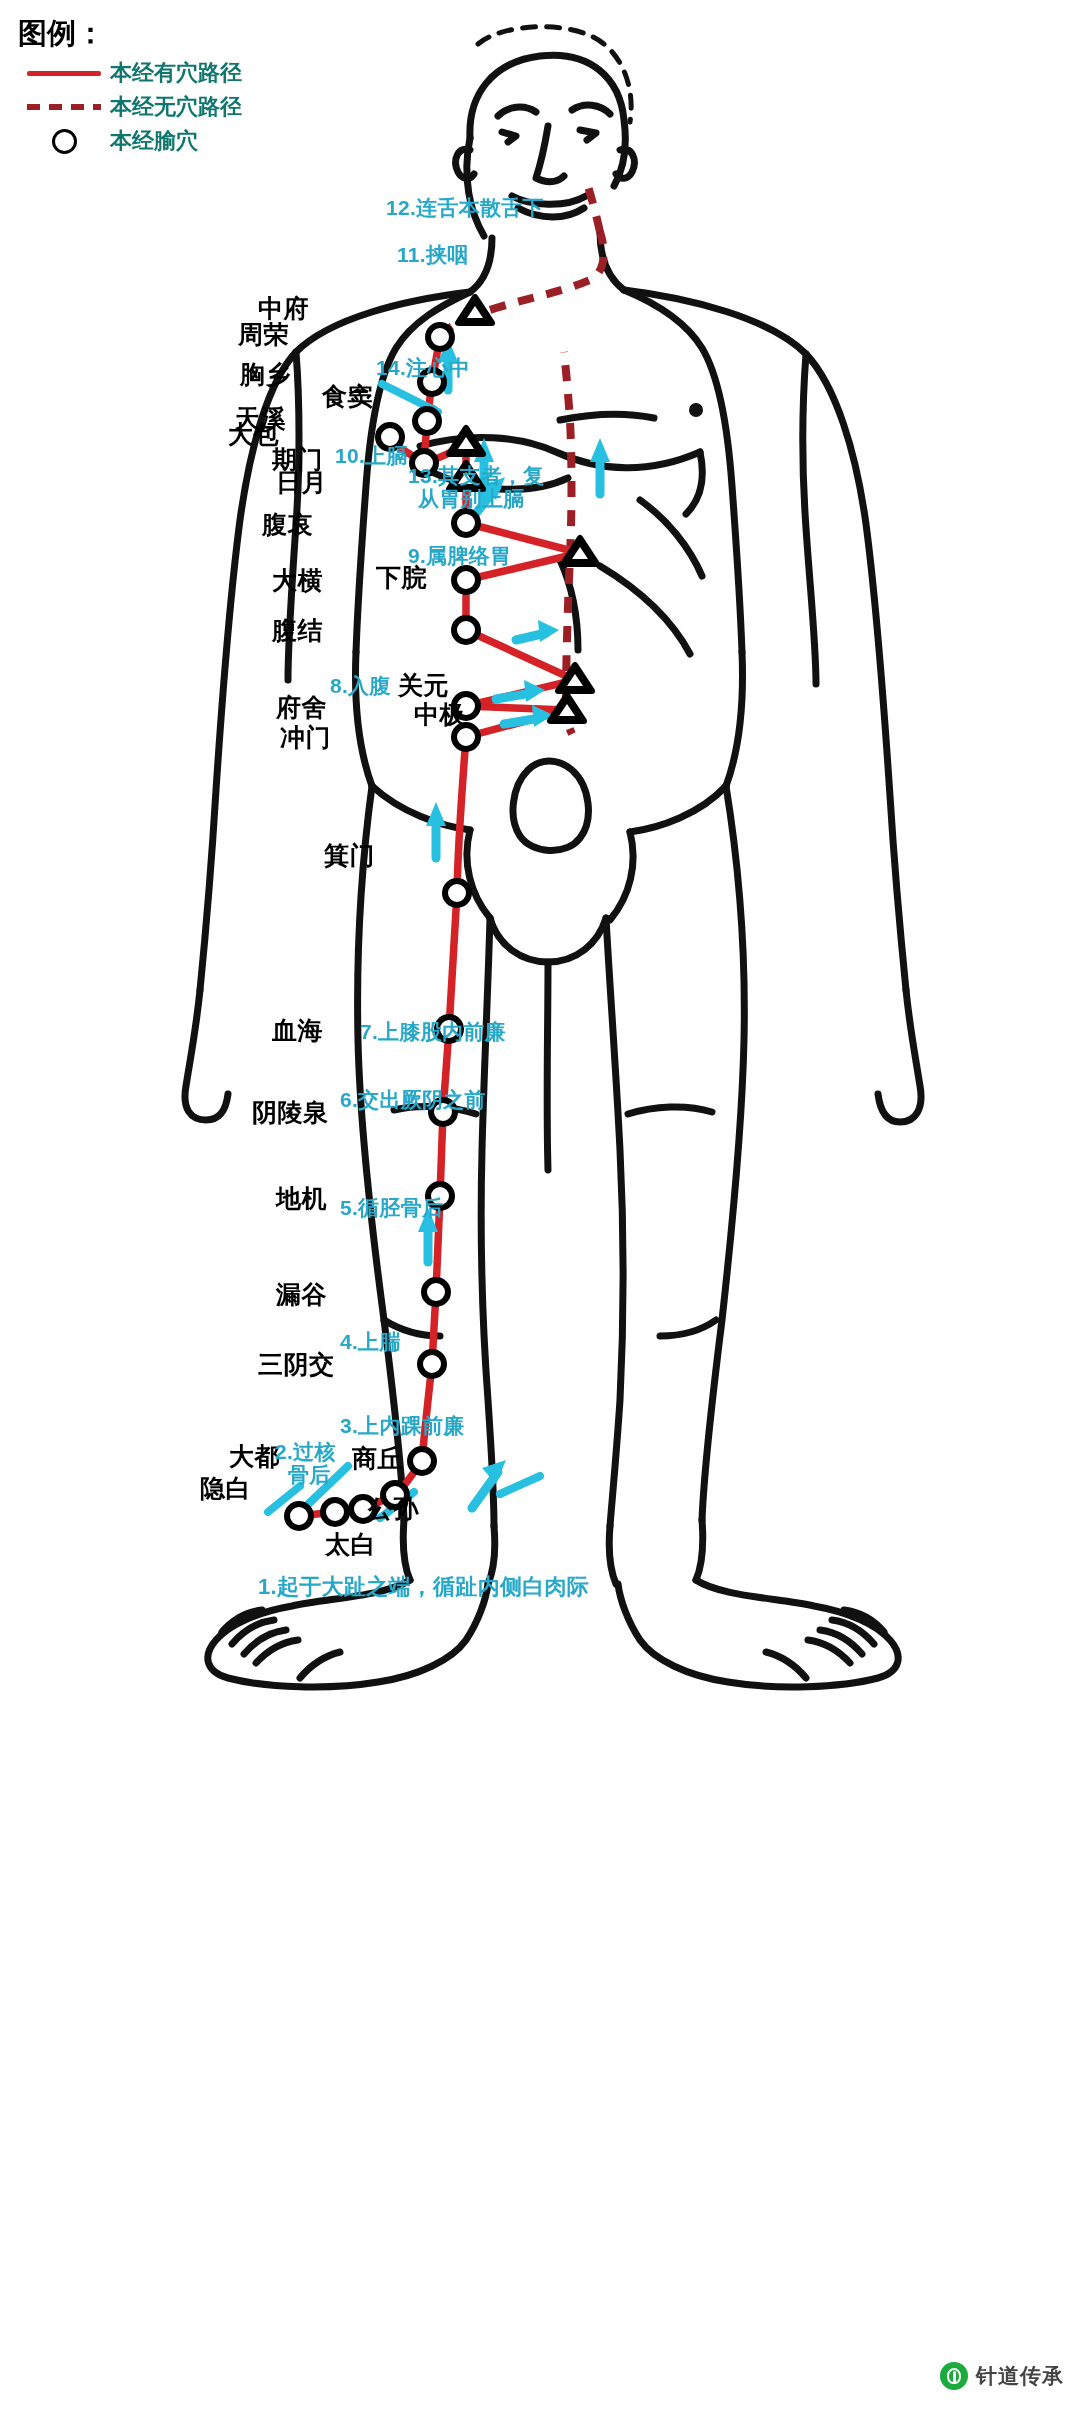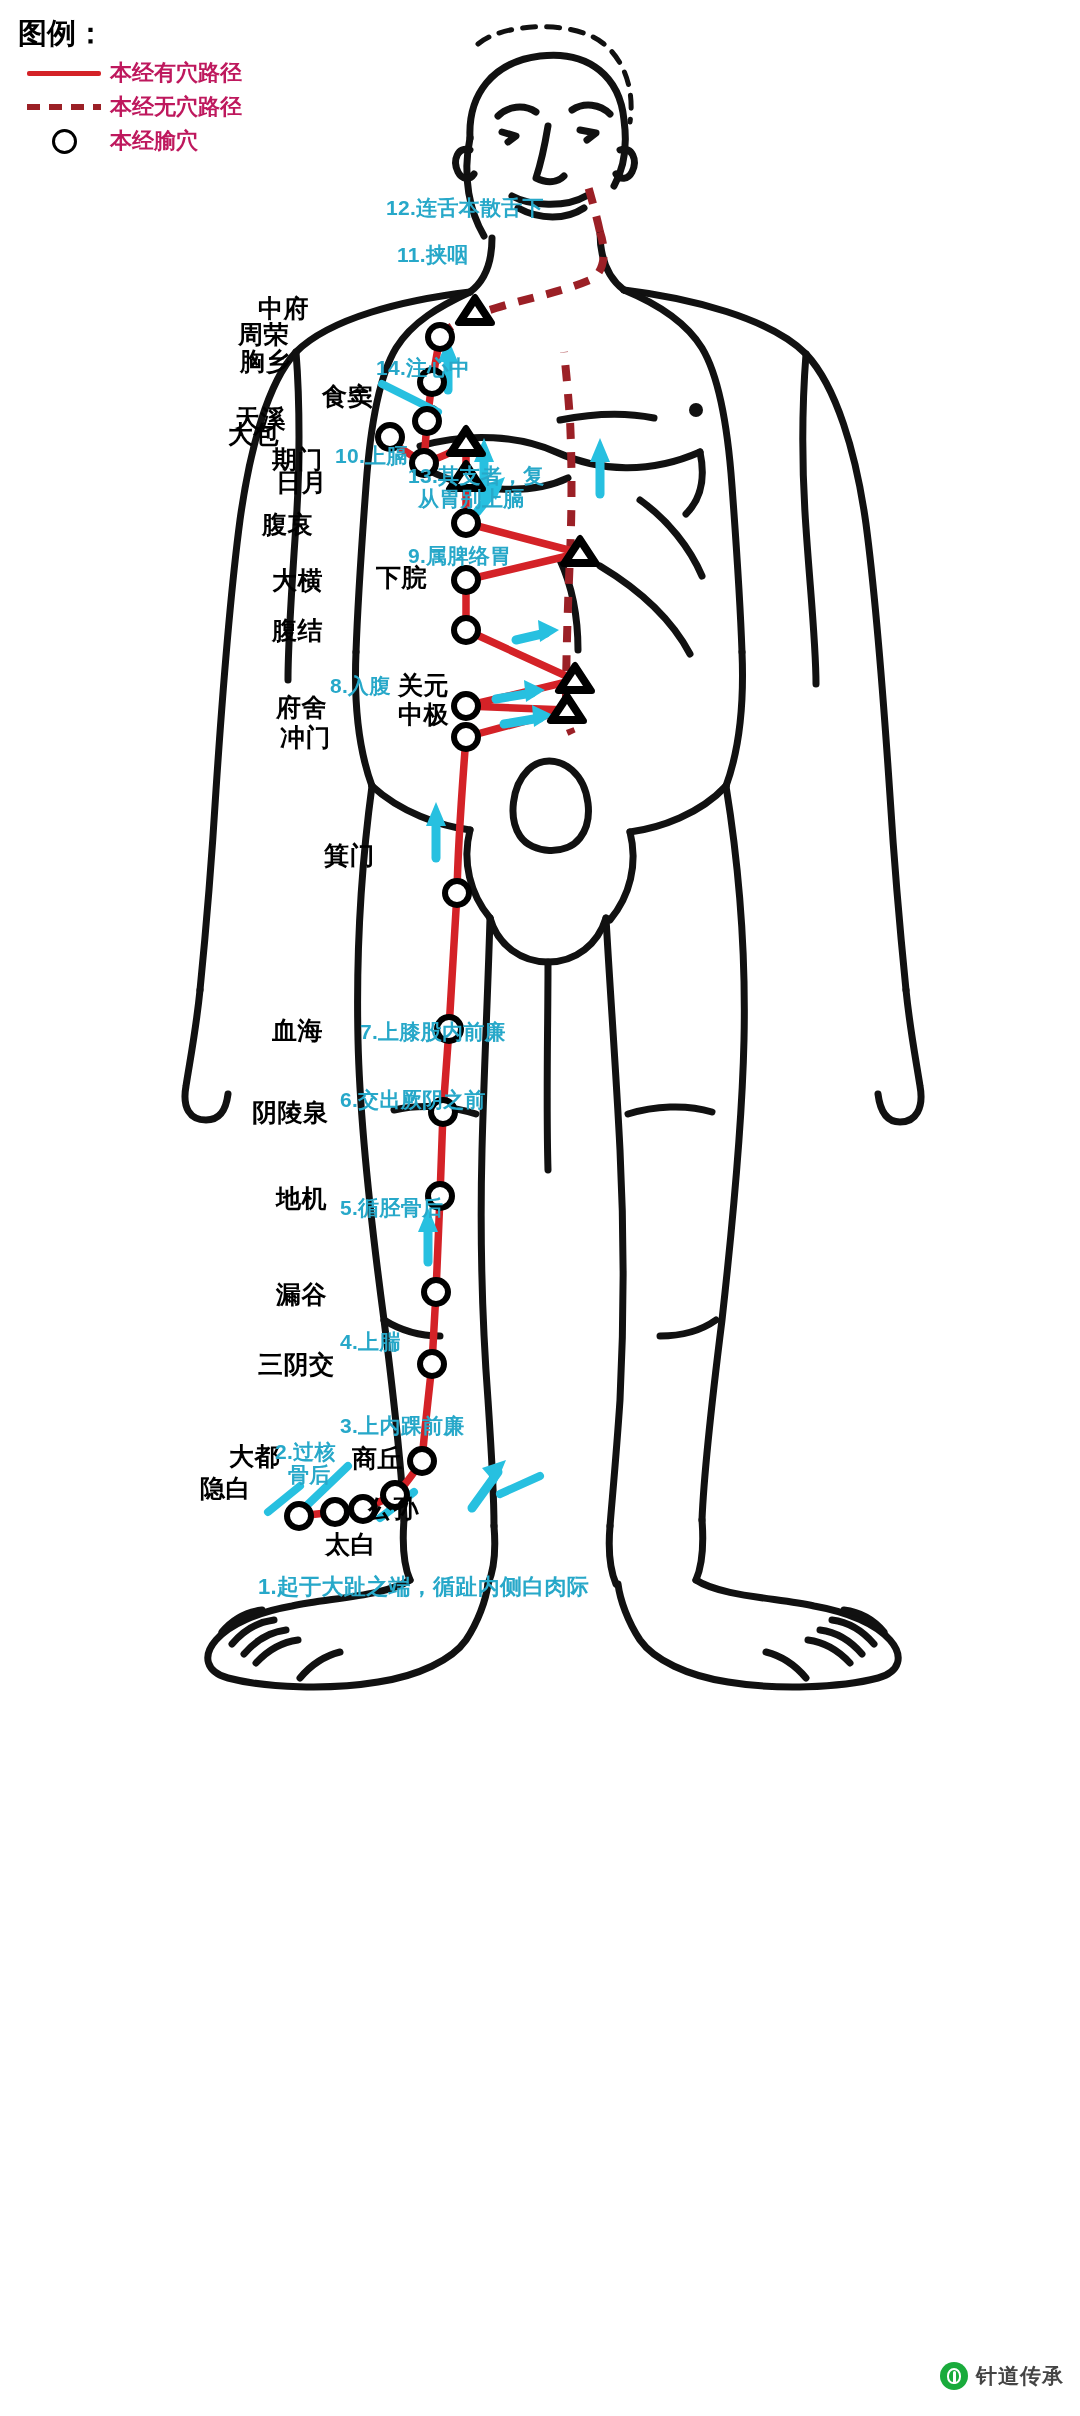"本经有穴路径" .legend-txt { color: #be185d -> #0f766e }
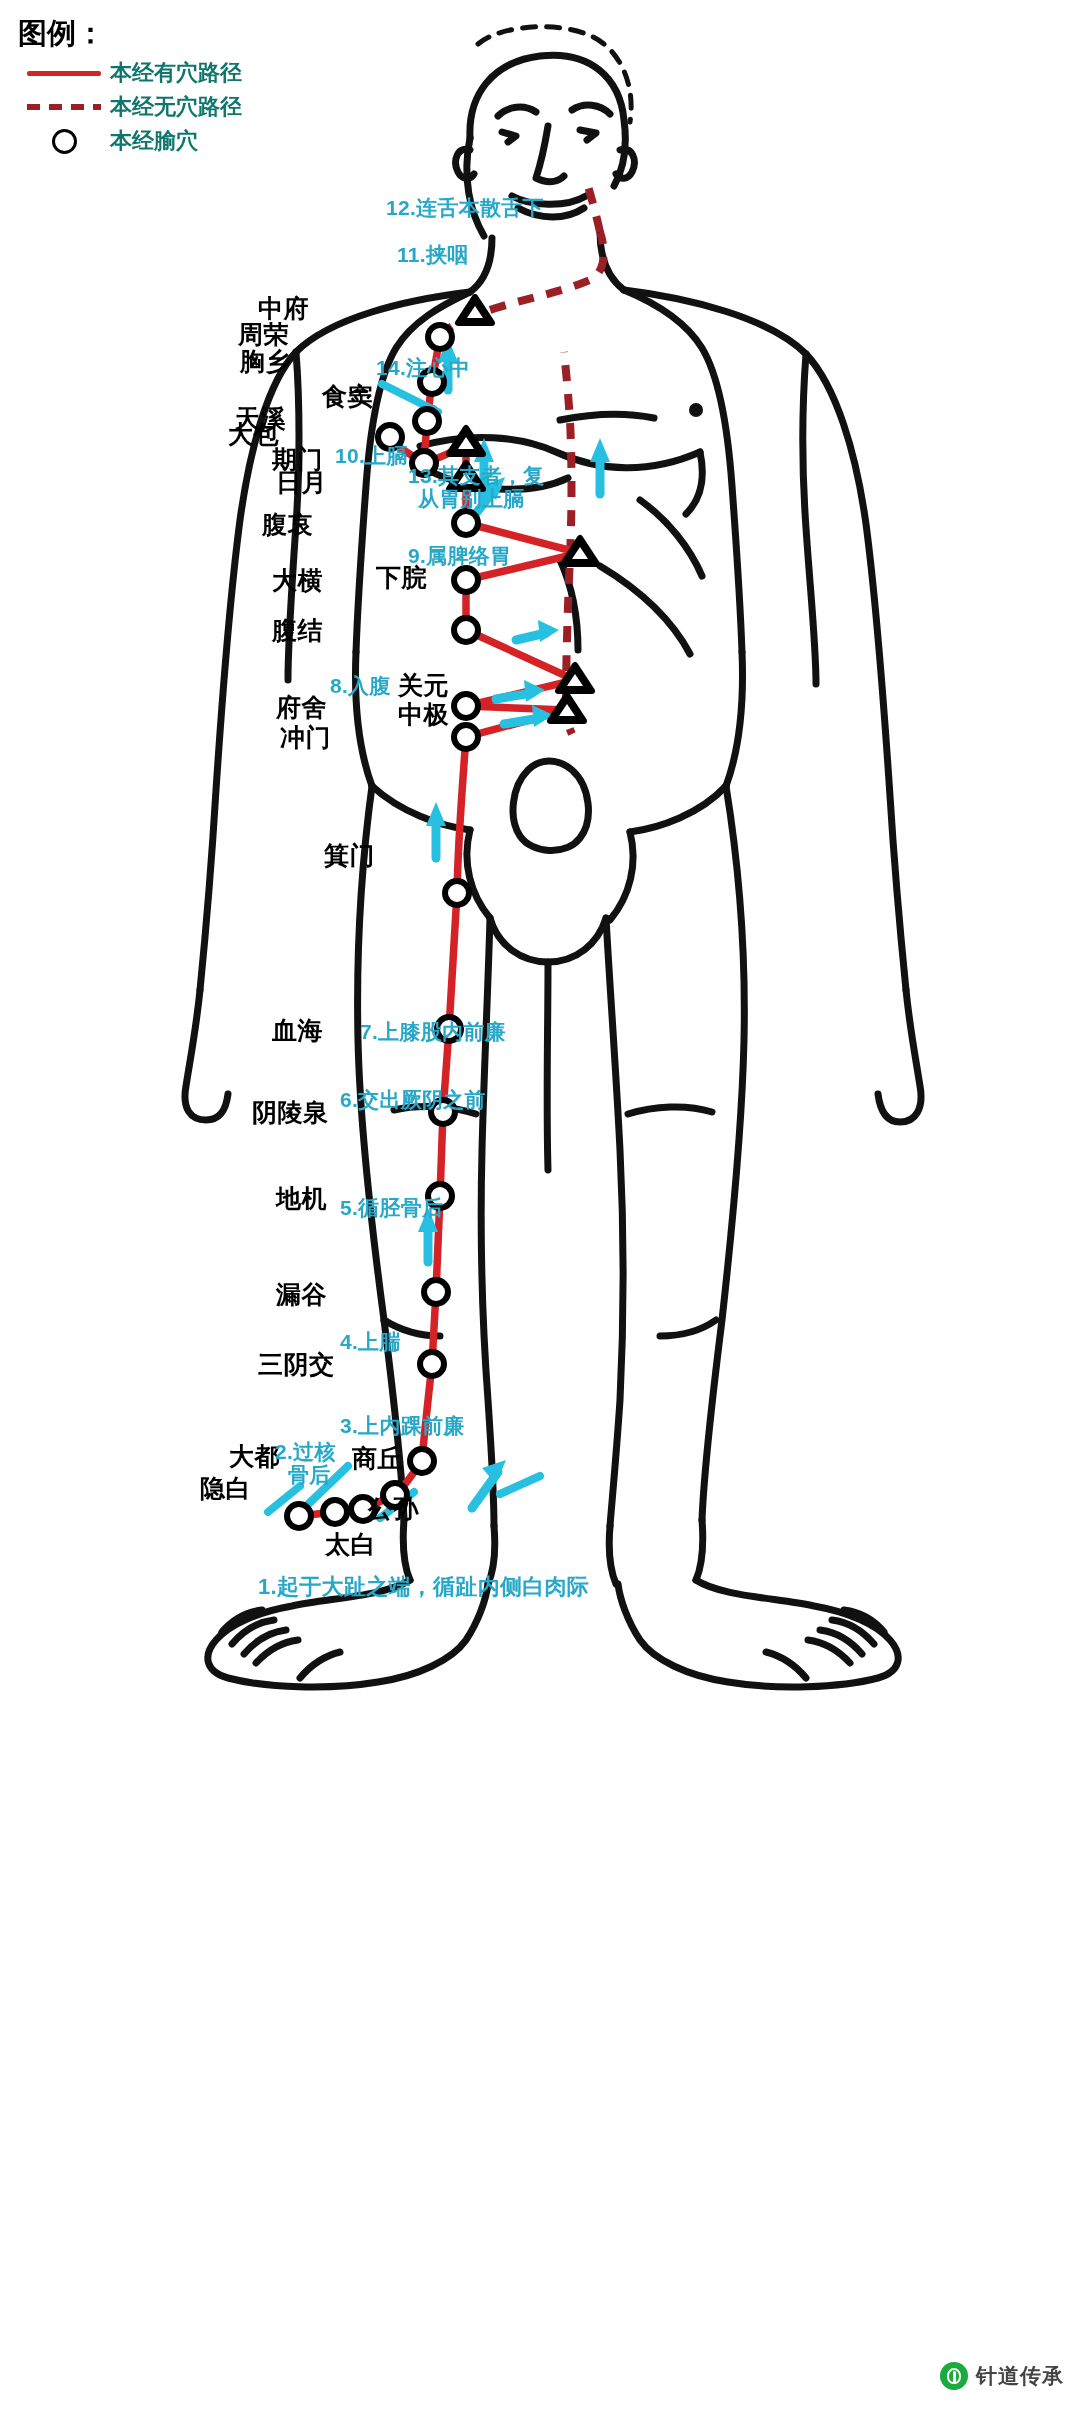"胸乡" div.lbl { top: 347px -> 360px }
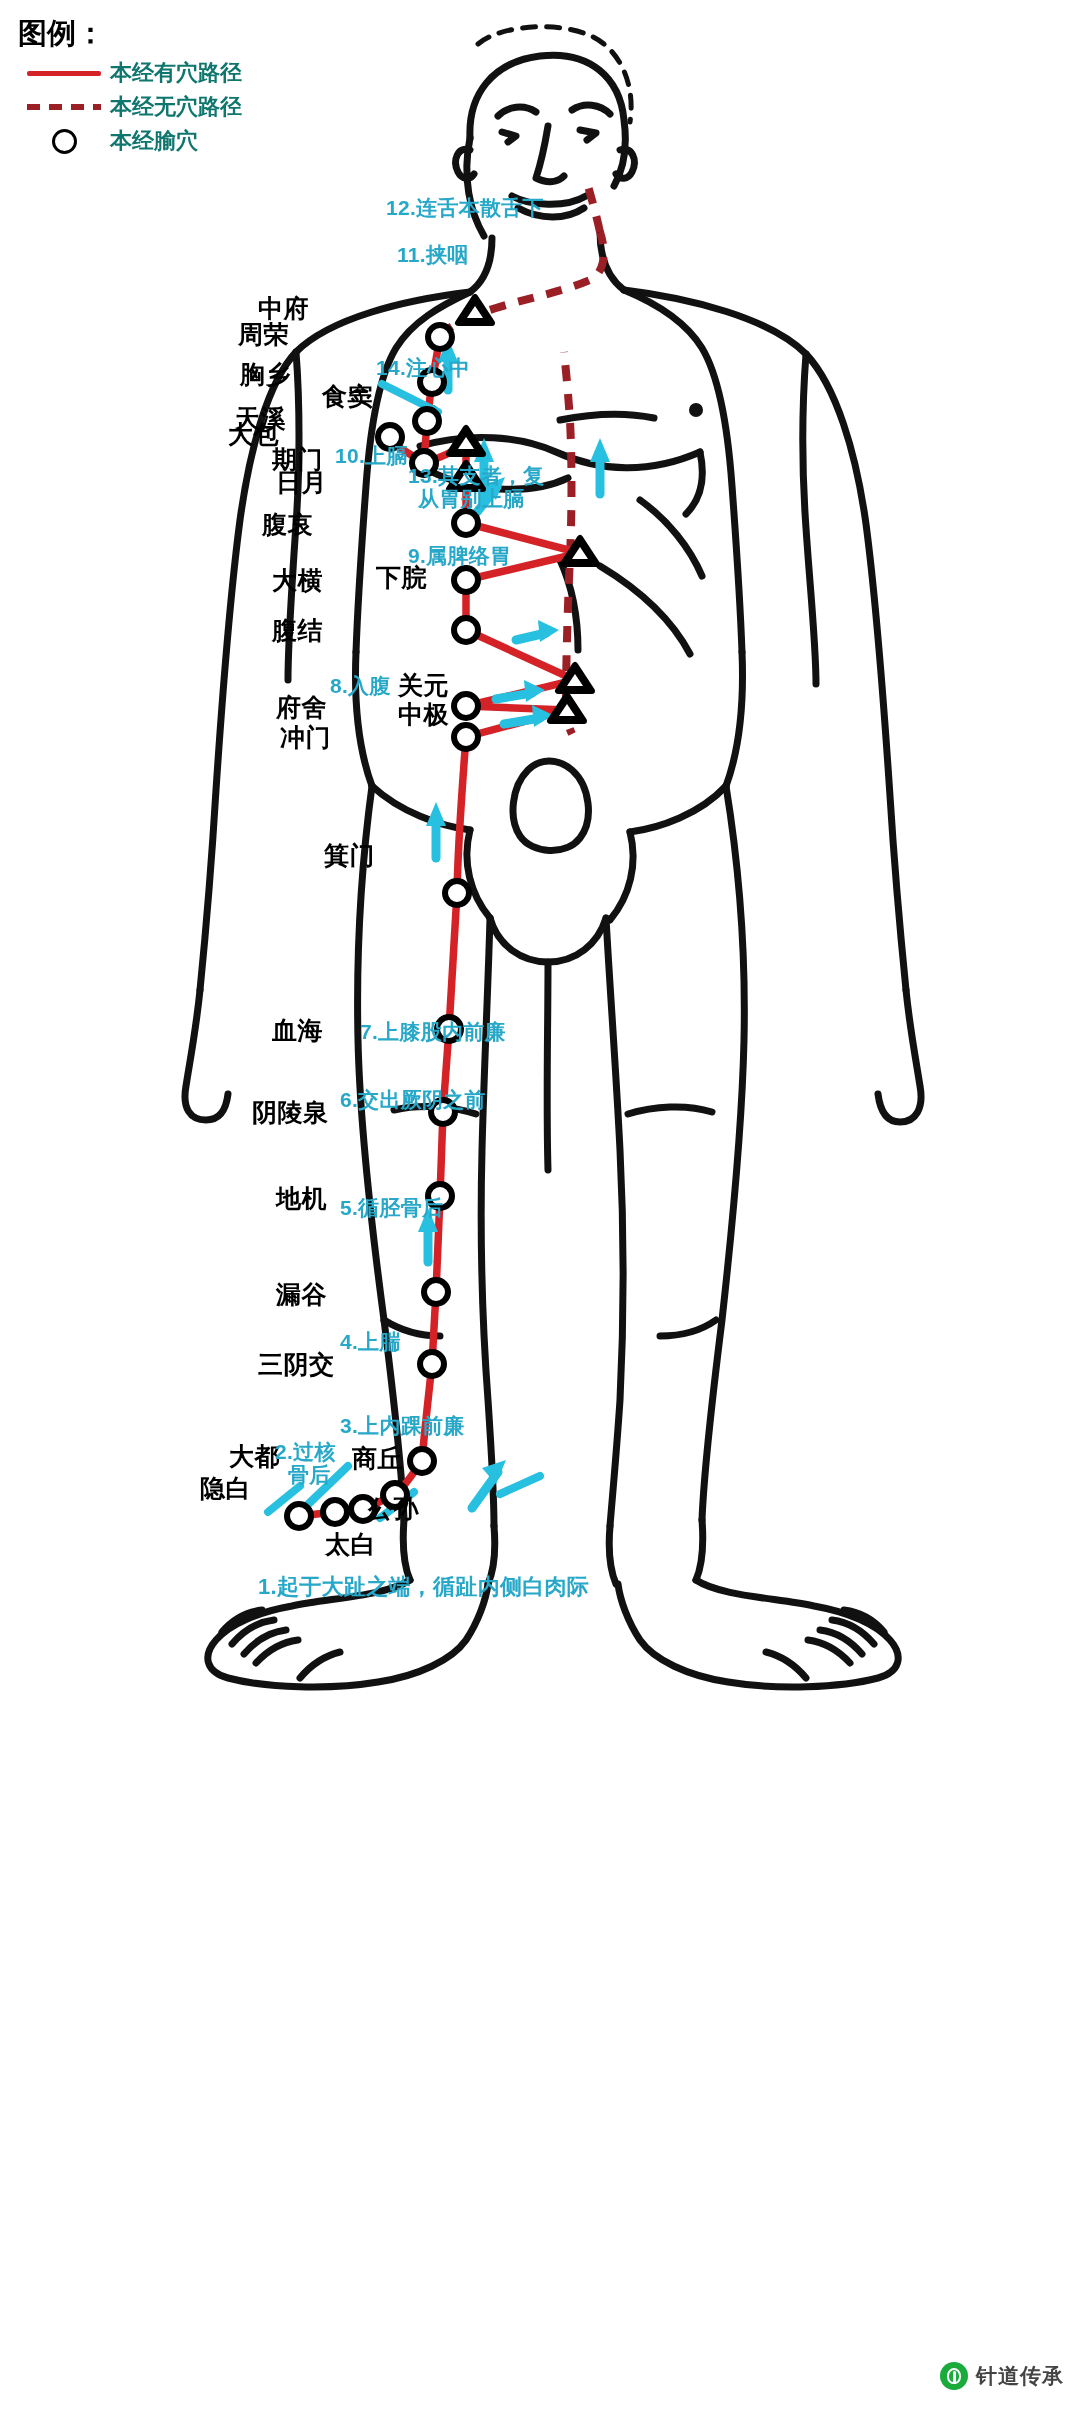"中极" div.lbl { left: 398px -> 414px }
